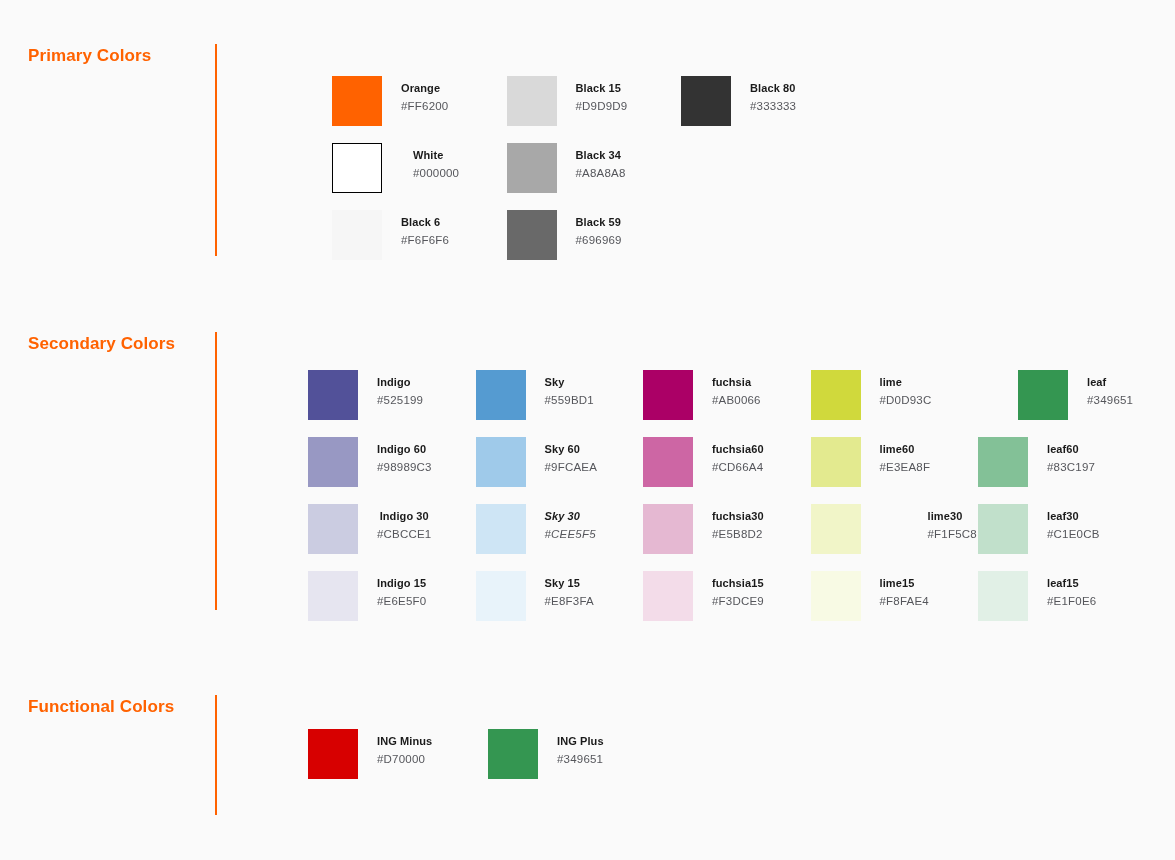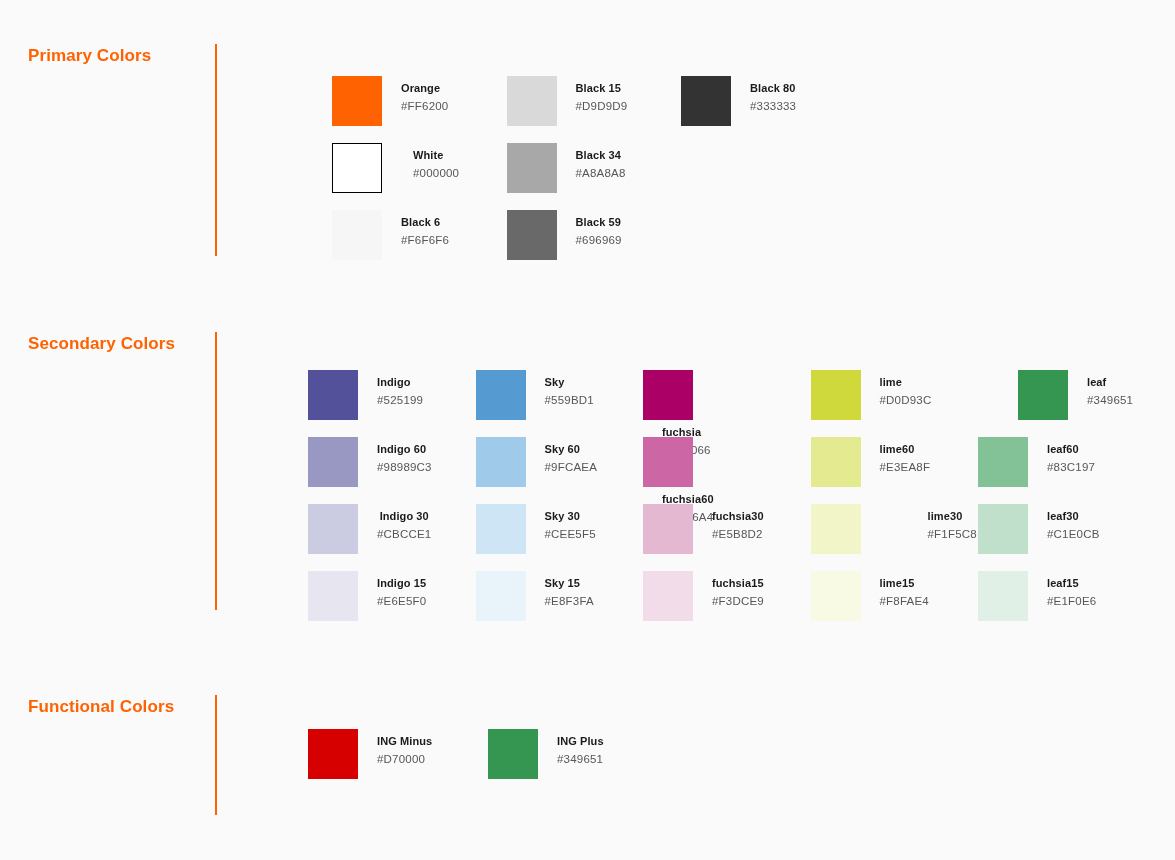"fuchsia" div.swatch-item { flex-direction: column -> none }
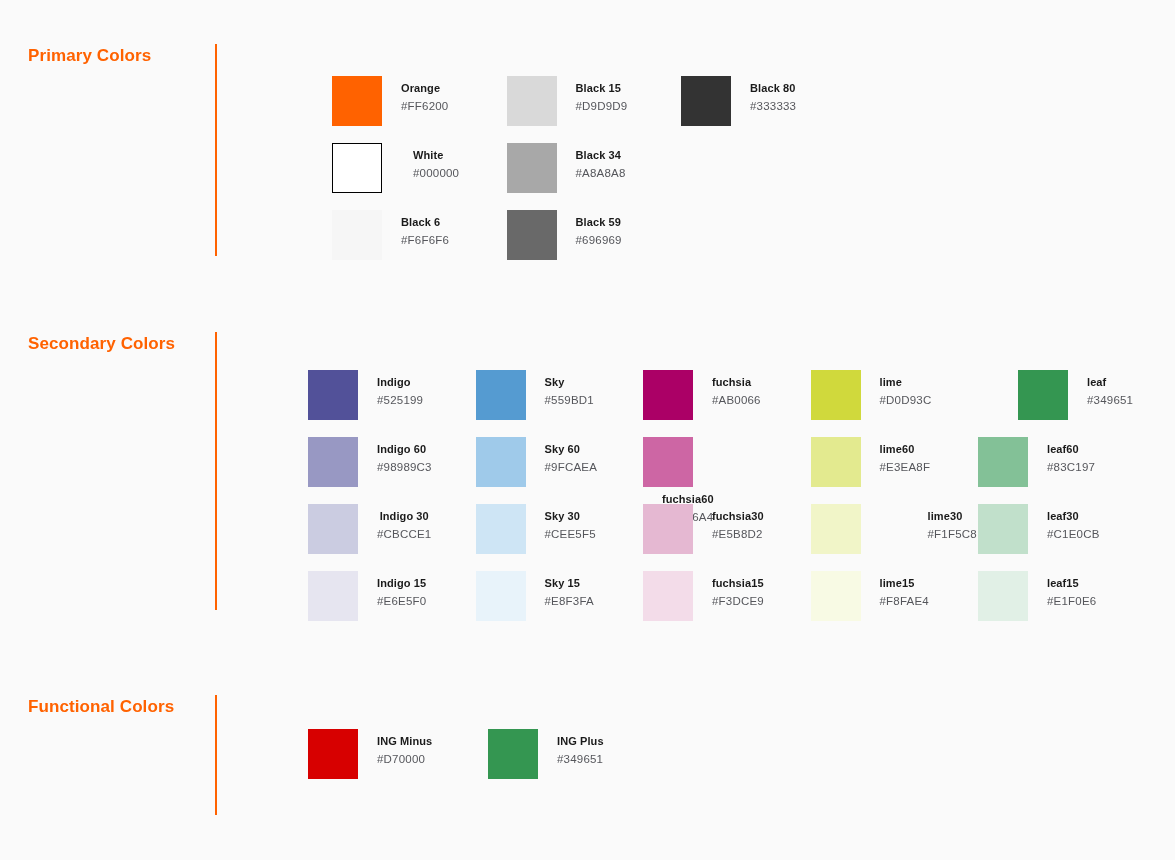"fuchsia60" div.swatch-item { flex-direction: column -> none }
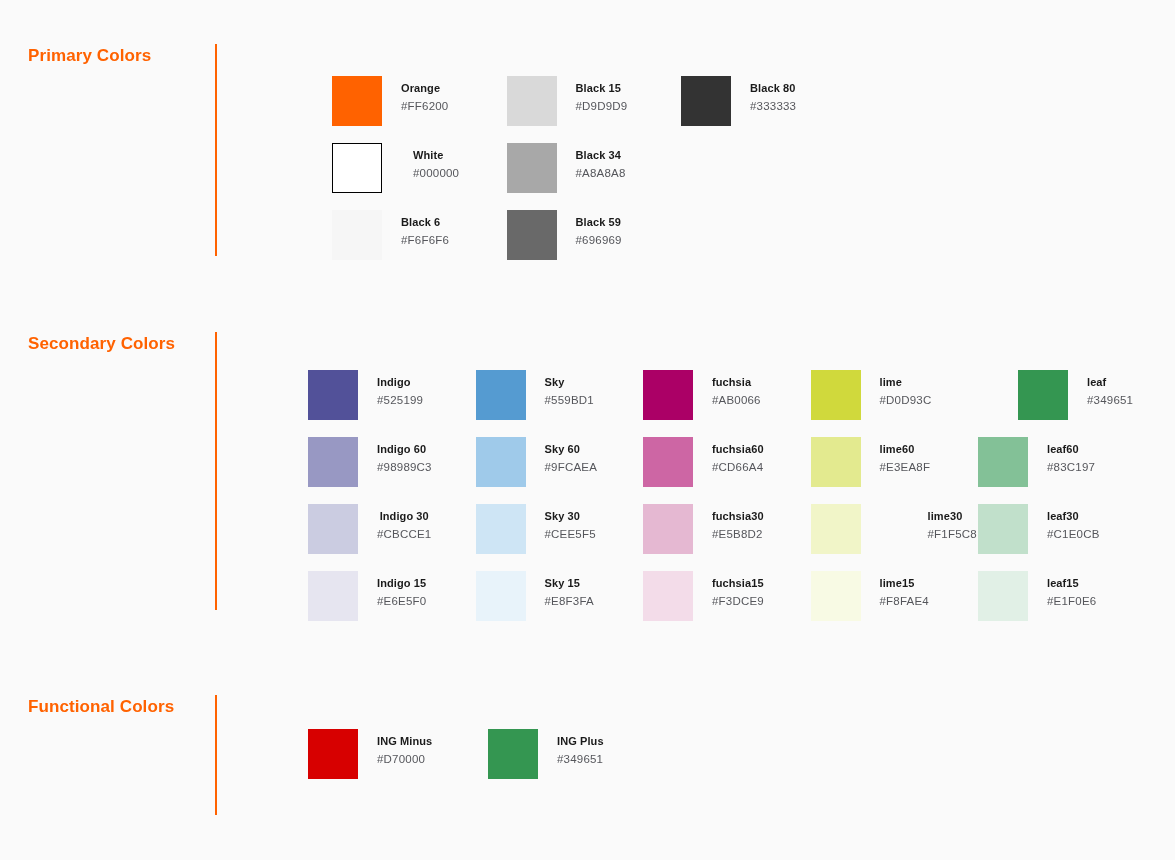"Sky 30" div.swatch-item { font-style: none -> italic }
